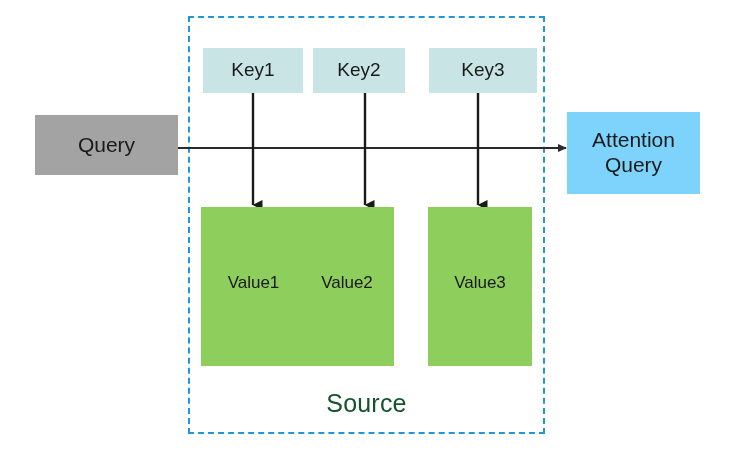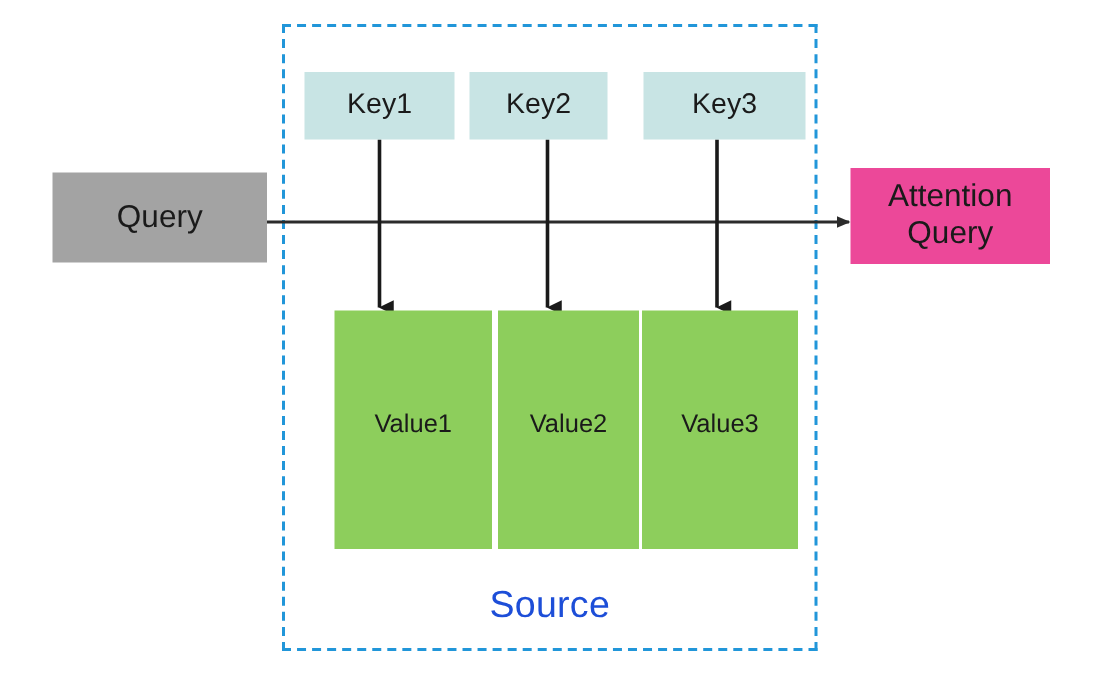"Attention" .attention-box { background: #ec4899 -> #7dd3fc; height: 64px -> 82px }
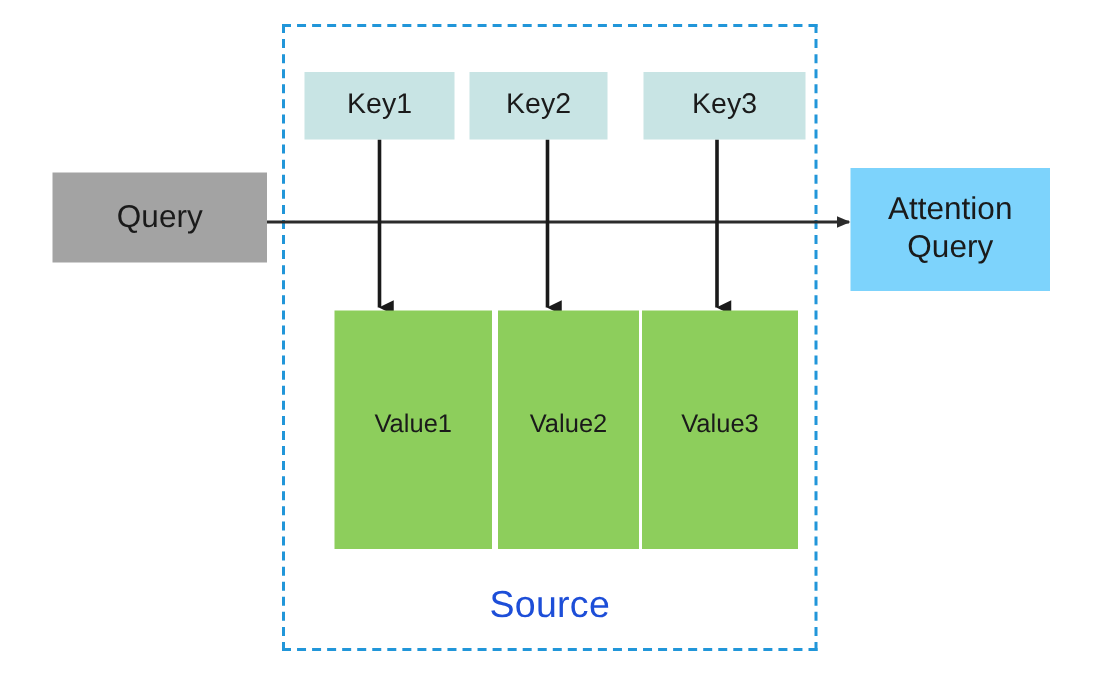"Value1" .value-1 { margin-left: 22px -> none }
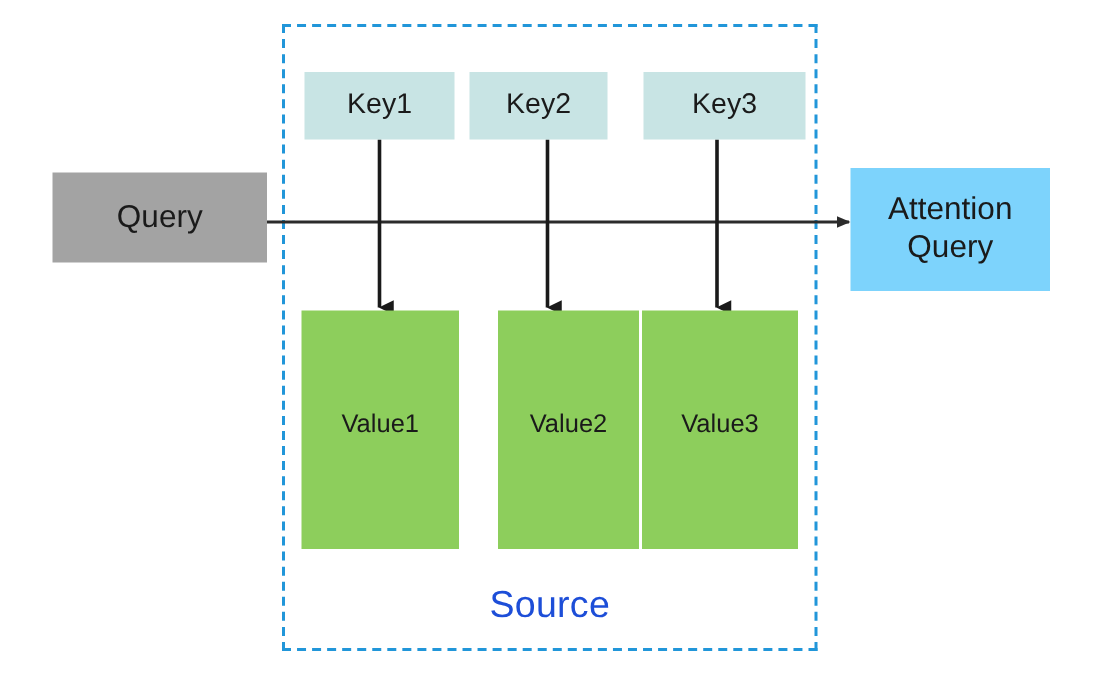"Value2" .value-2 { left: 332px -> 300px }
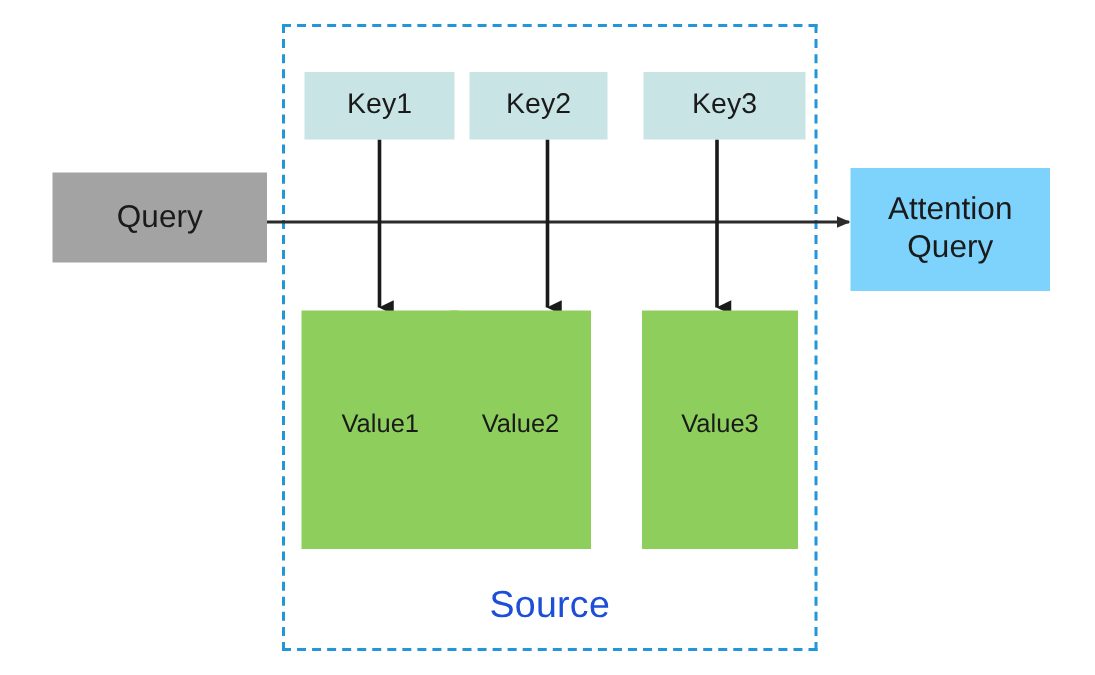"Source" .source-label { color: #1d4ed8 -> #14532d }
